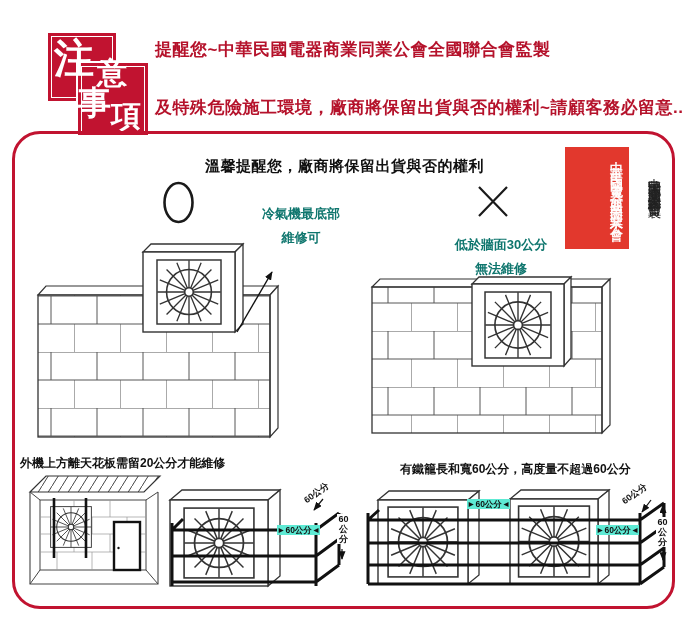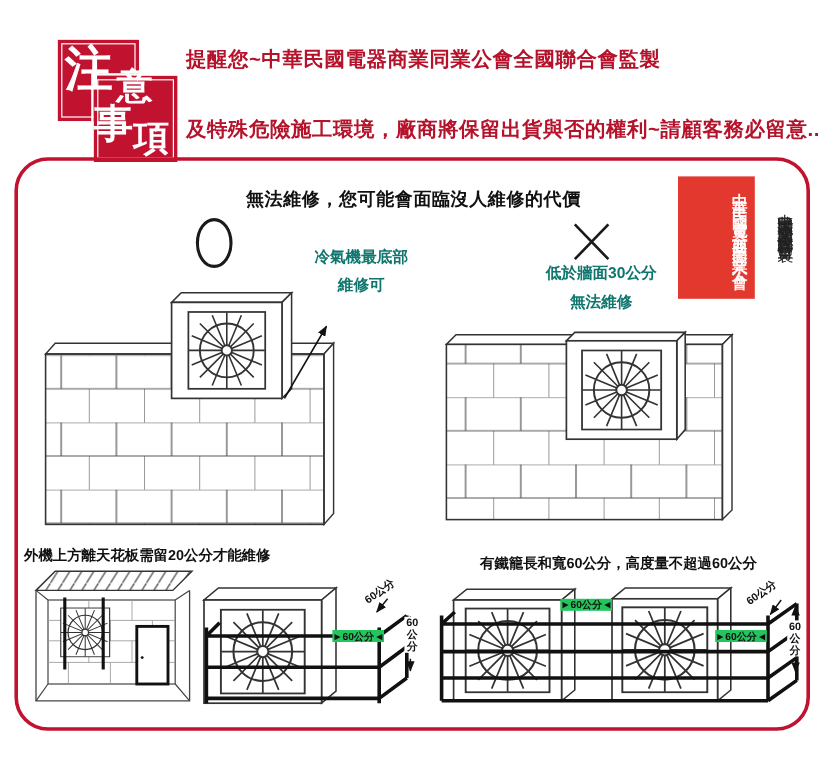"無法維修，您可能會面臨沒人維修的代價" div.abs { text: 無法維修，您可能會面臨沒人維修的代價 -> 溫馨提醒您，廠商將保留出貨與否的權利 }
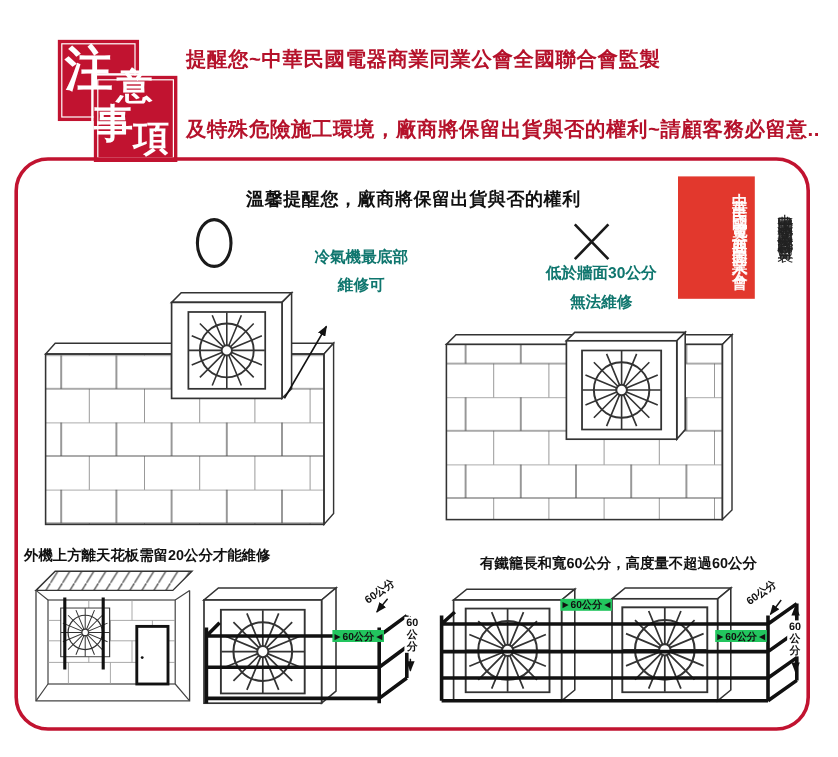"低於牆面30公分" .badnote { top: 216px -> 233px }
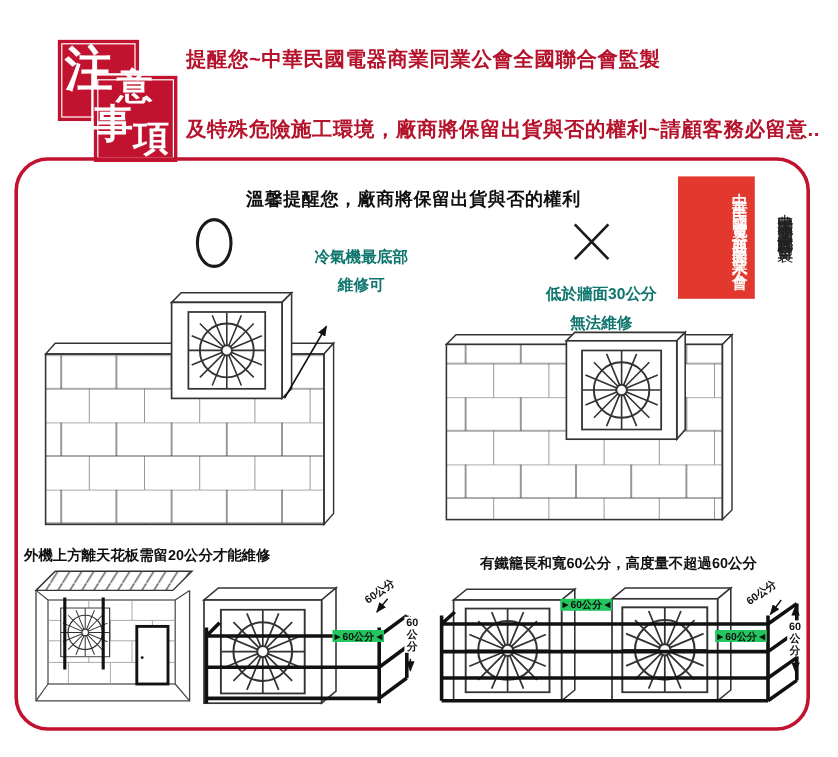"►60公分◄" .dim { background: #22c55e -> #5eead4 }
